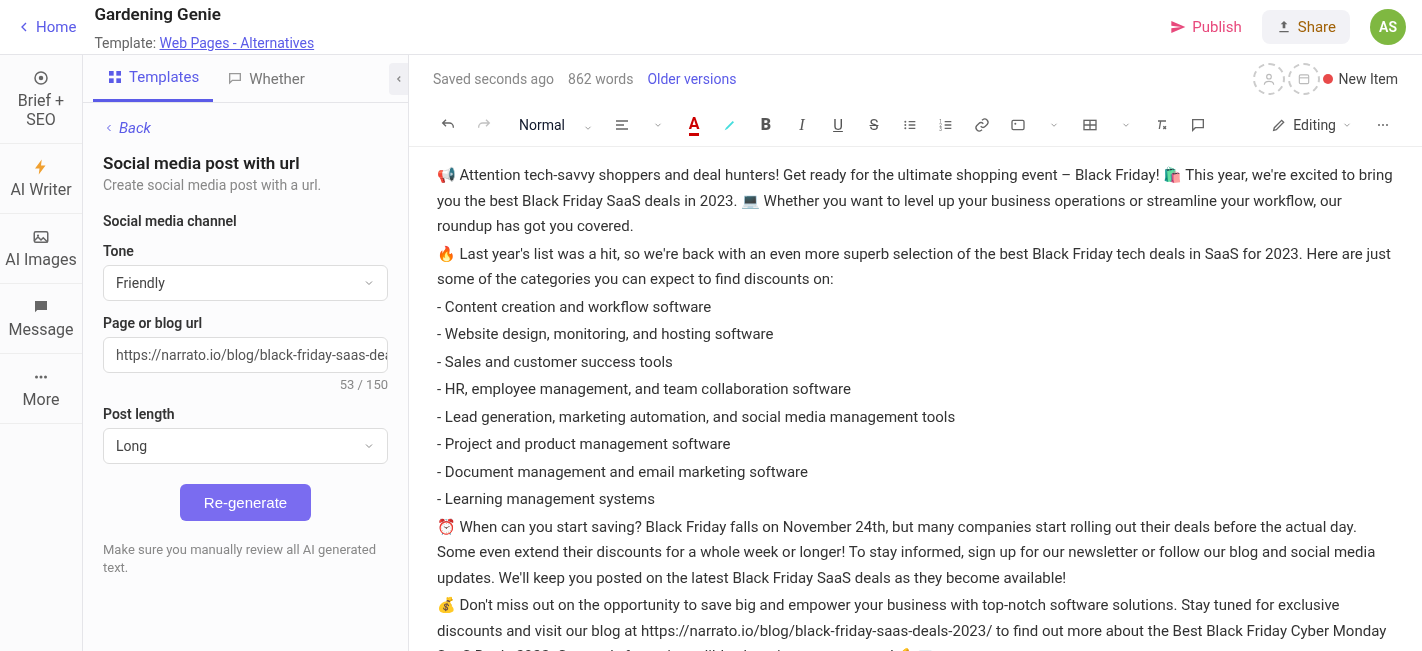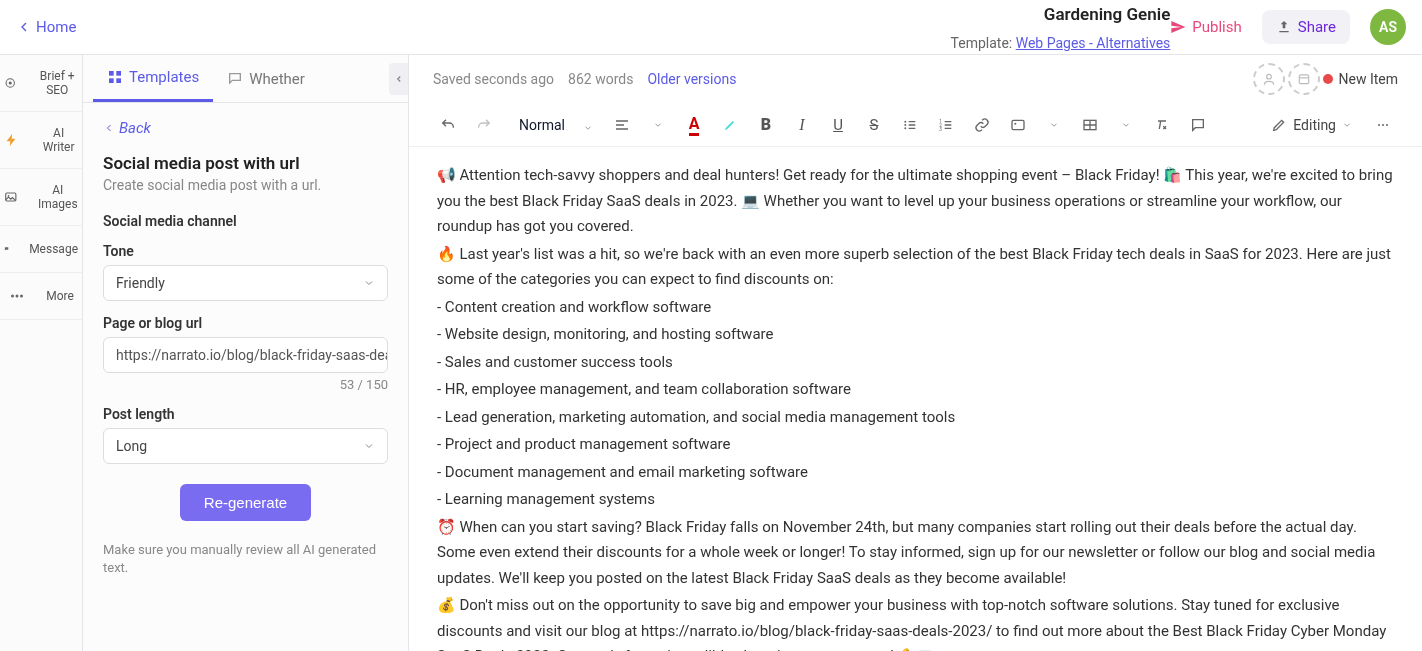"Home" .topbar { text-align: right -> none }
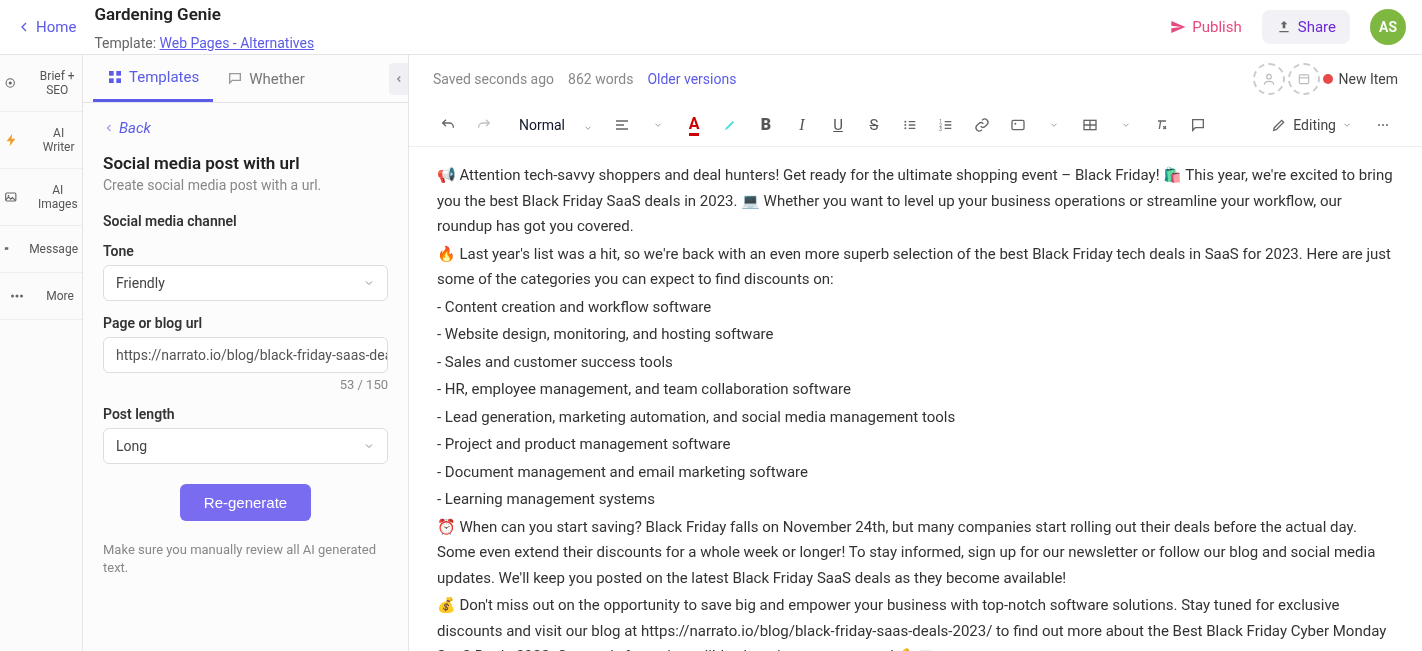"Share" .share-btn { color: #6d28d9 -> #a16207 }
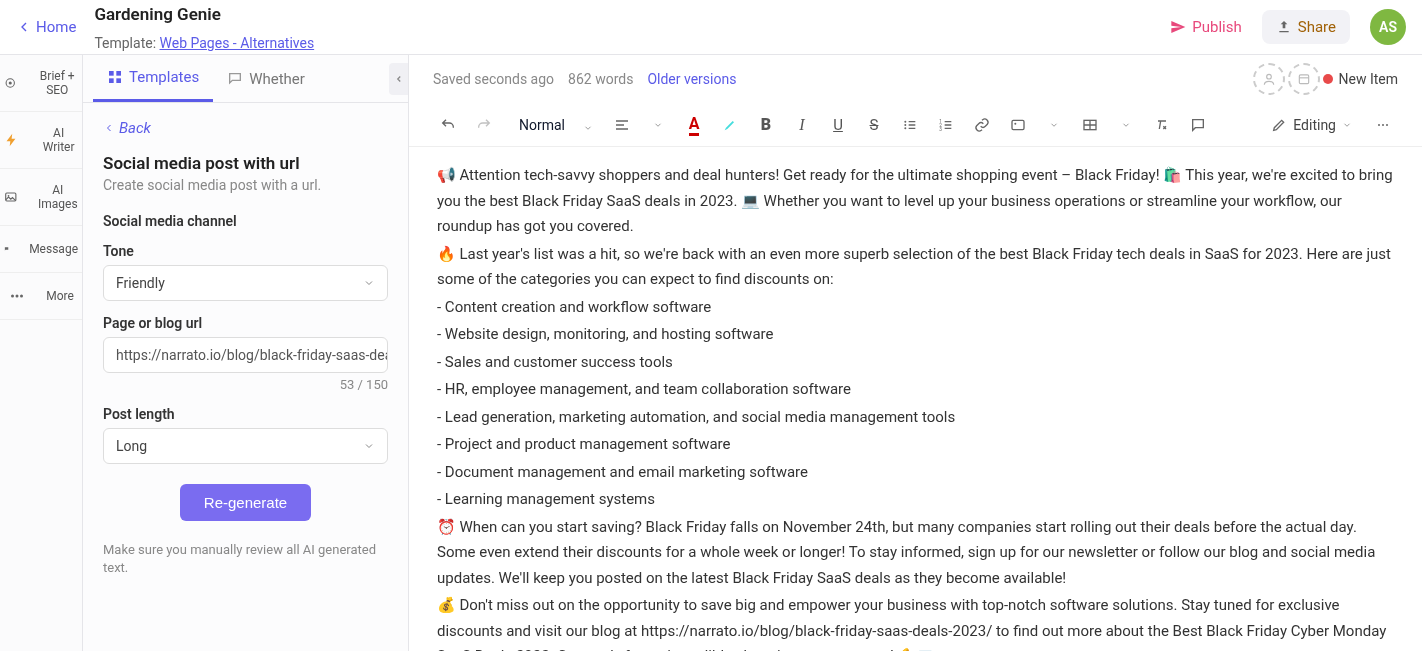"Brief + SEO" .leftnav .nav-item { flex-direction: row -> column; font-size: 12px -> 16px; gap: 20px -> 4px }
